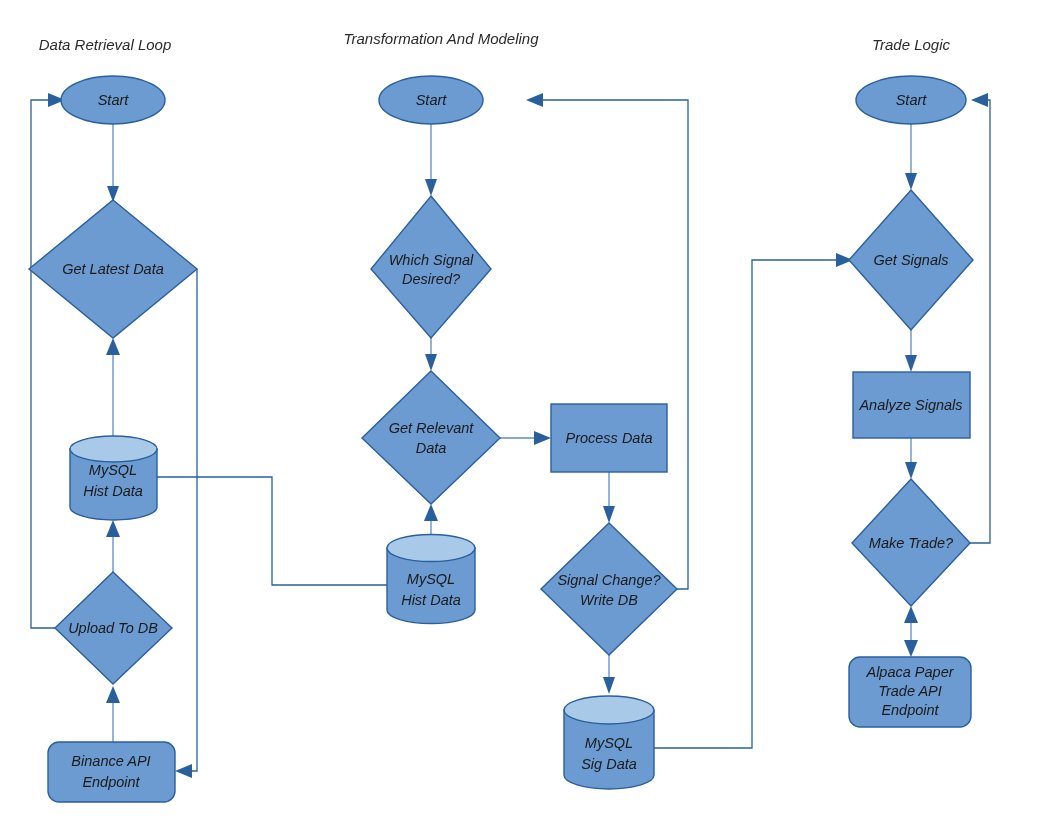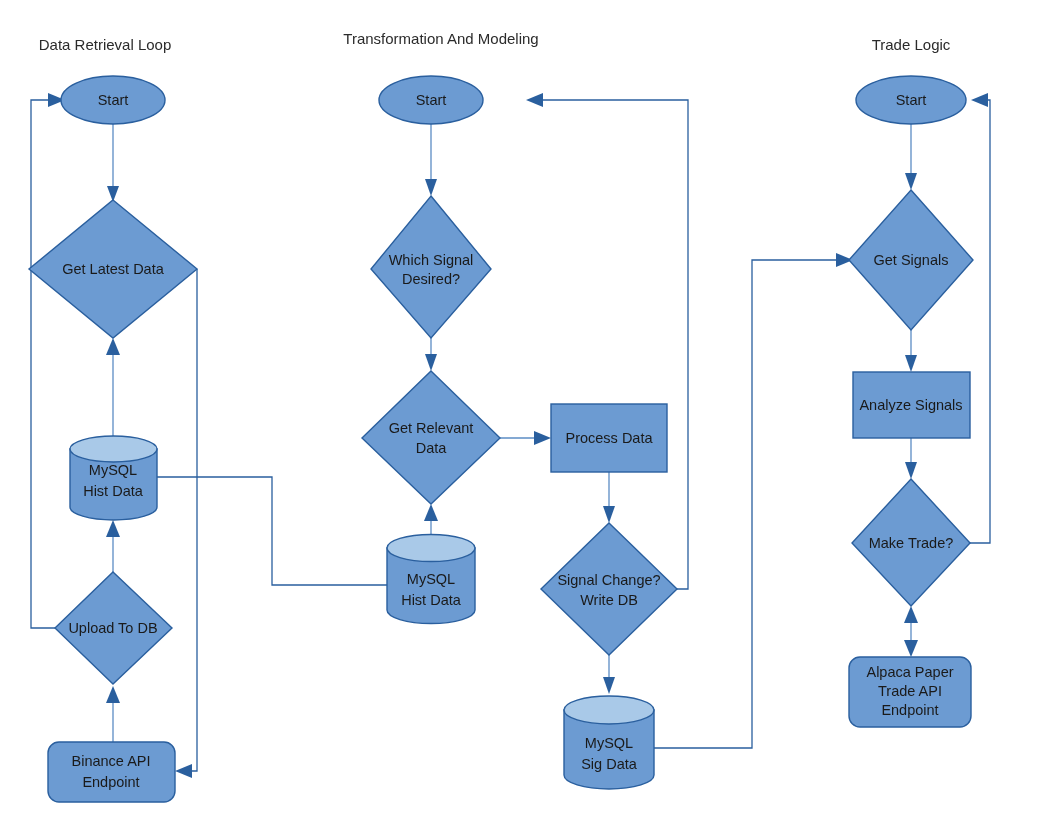"Data Retrieval Loop" #diagram-root { font-style: none -> italic }
